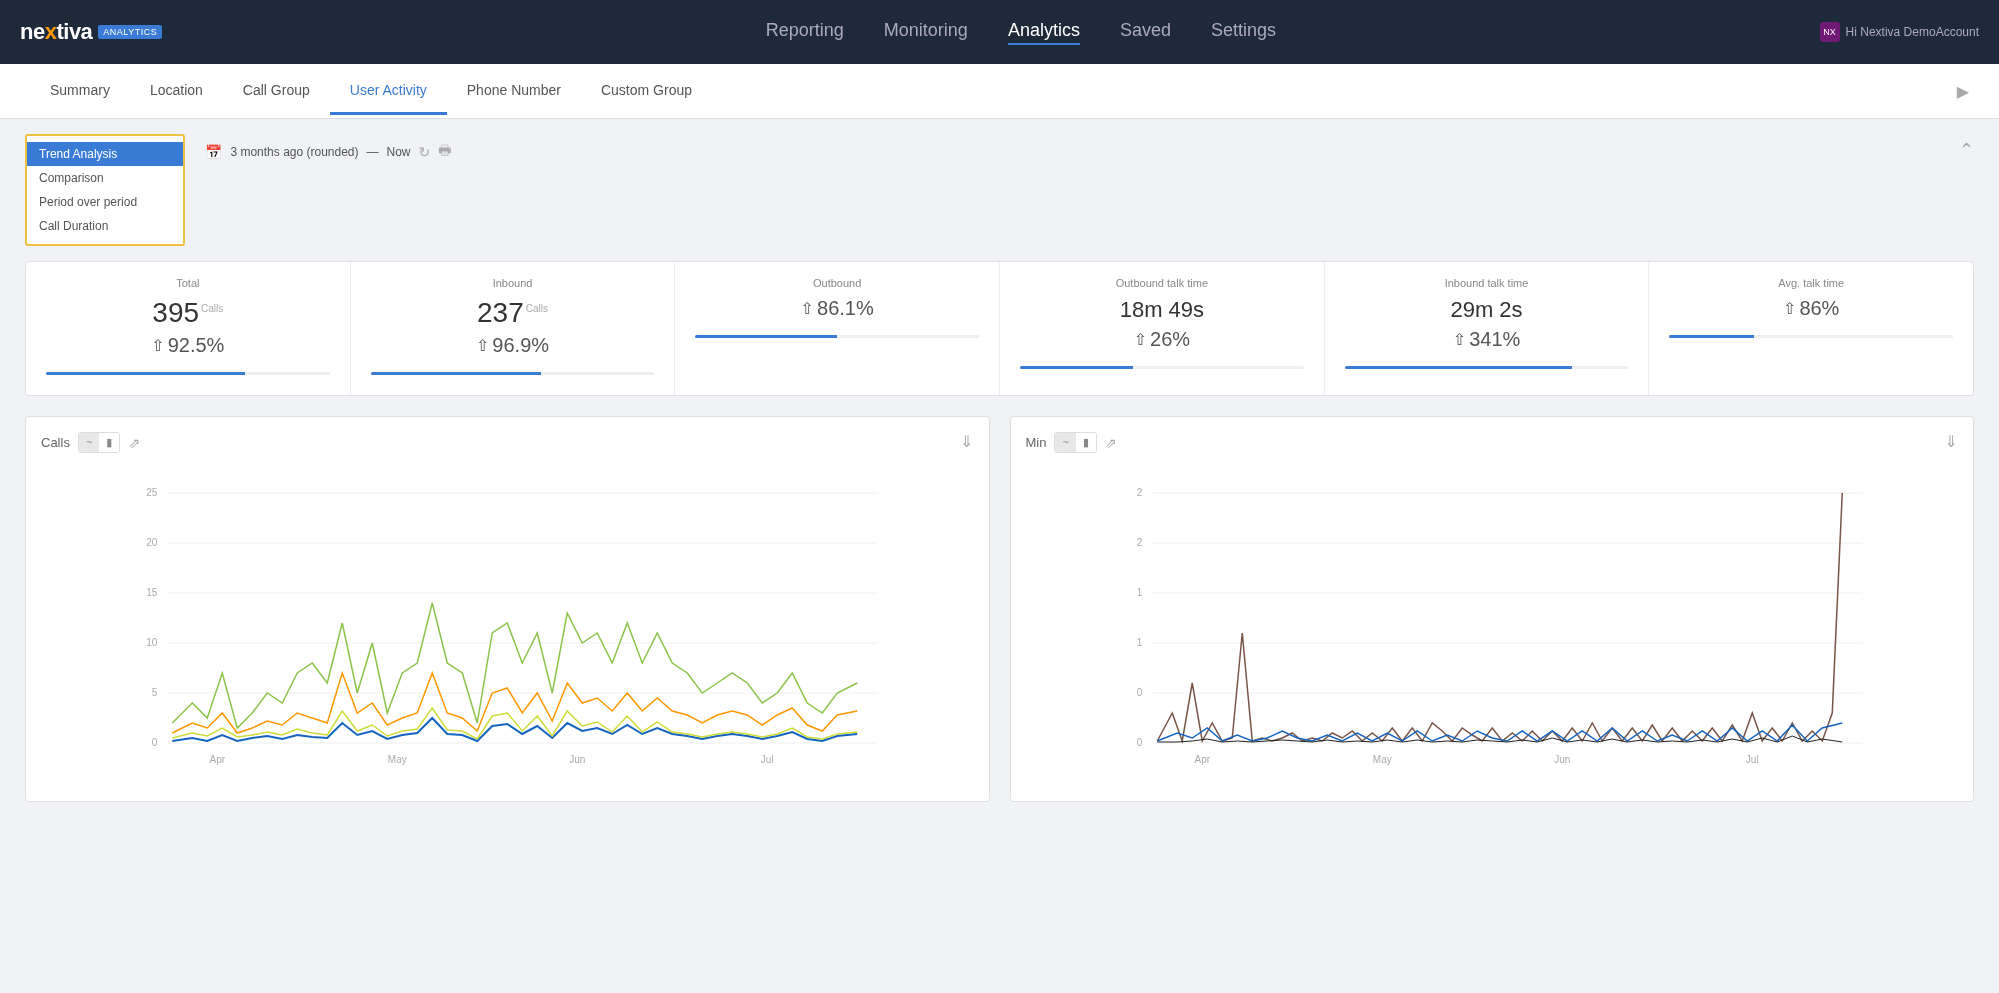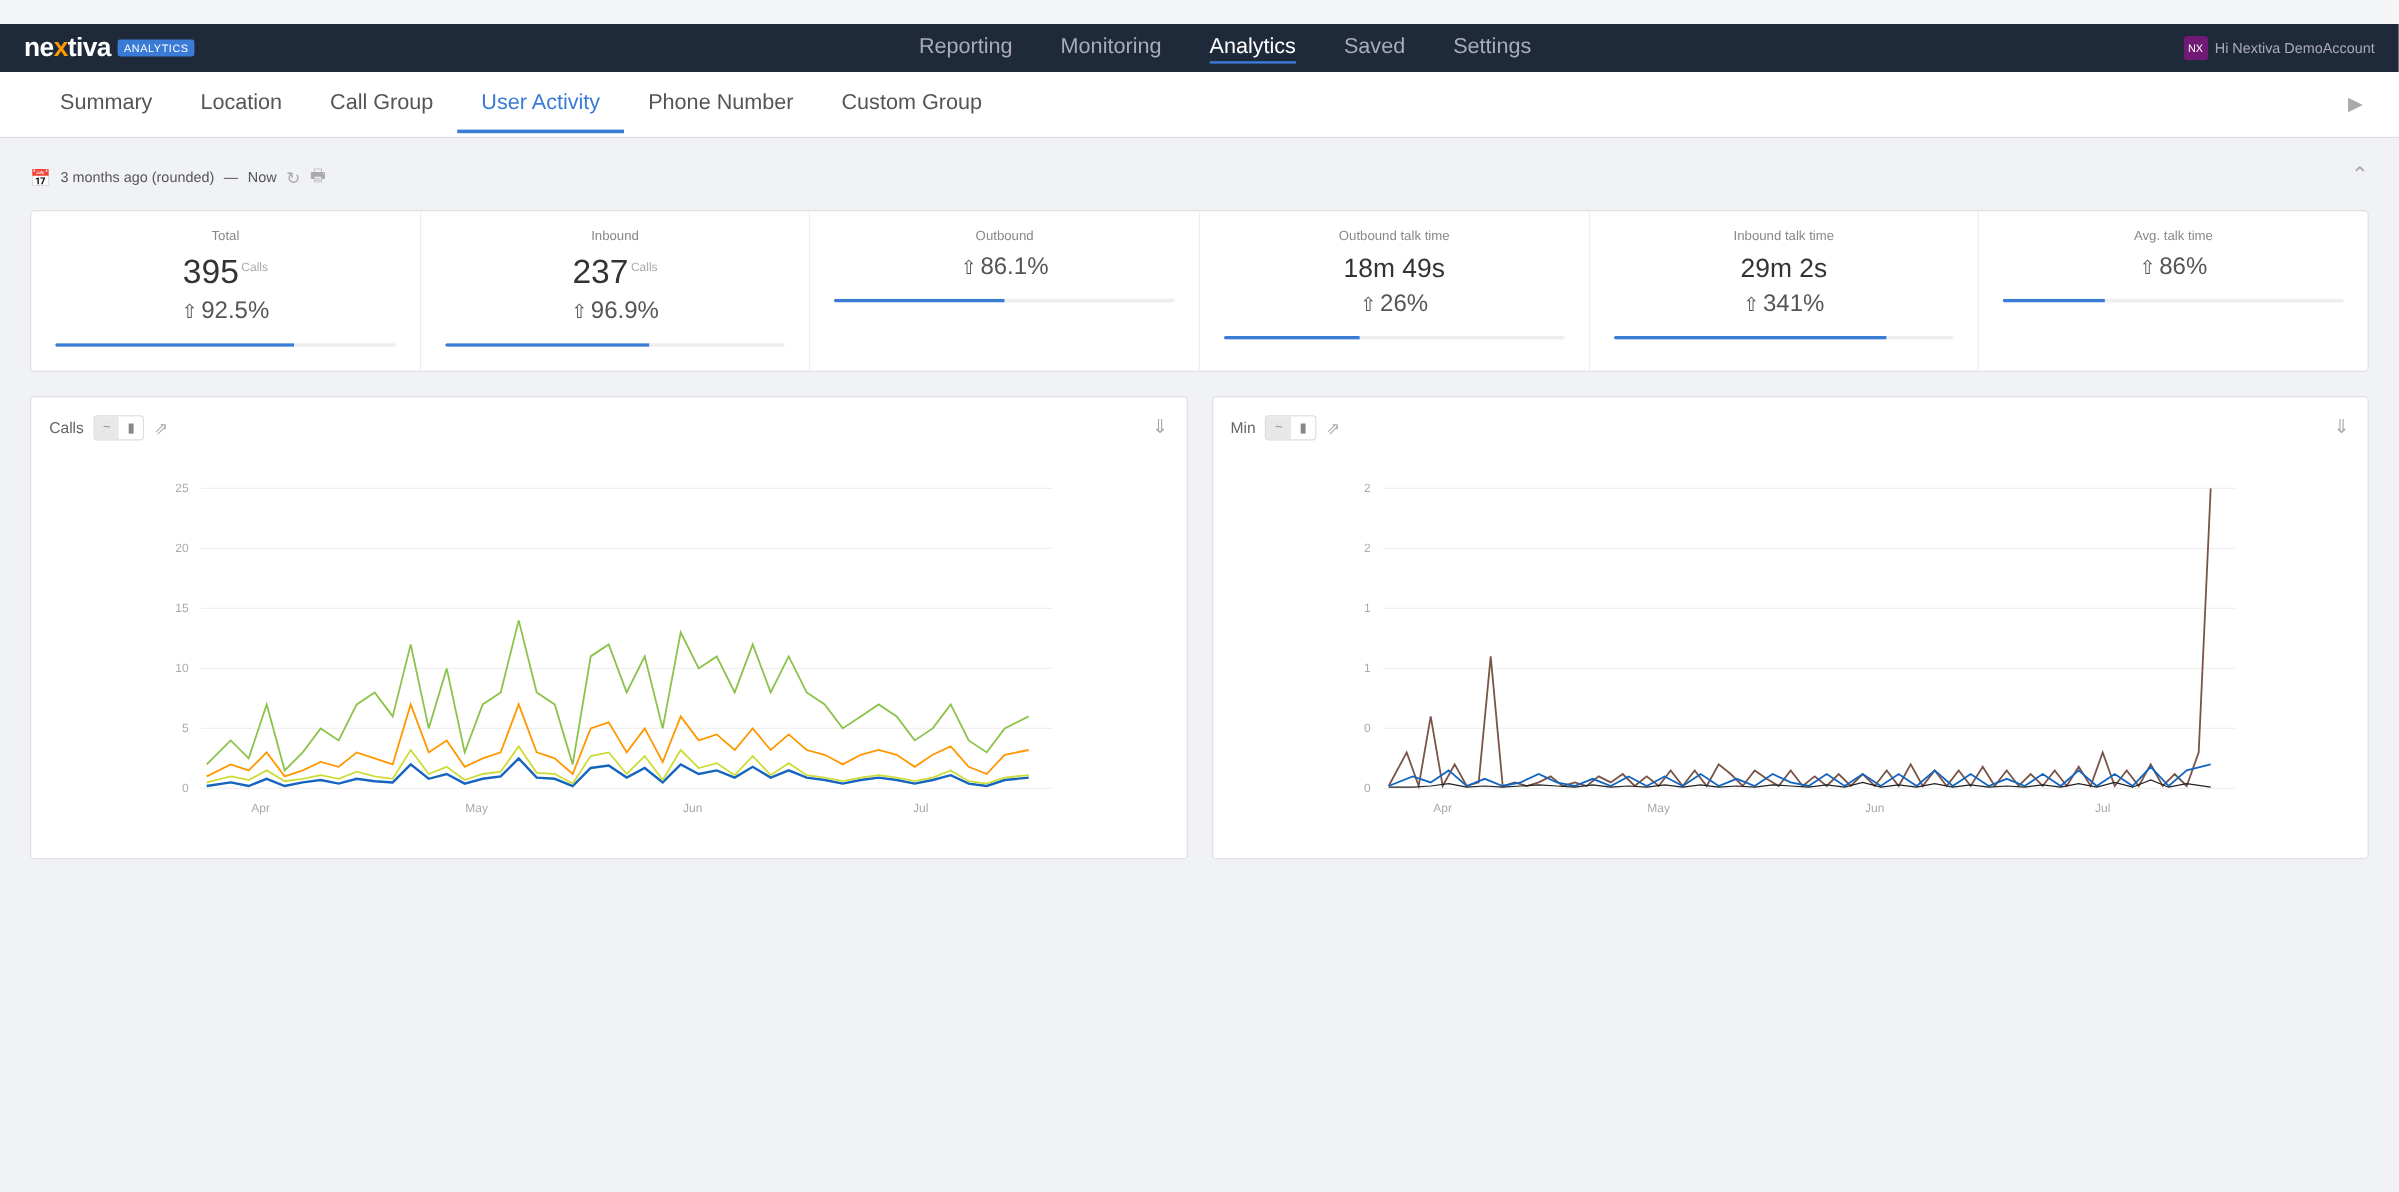"nextiva" .top-nav { height: 40px -> 64px; margin-top: 20px -> none }
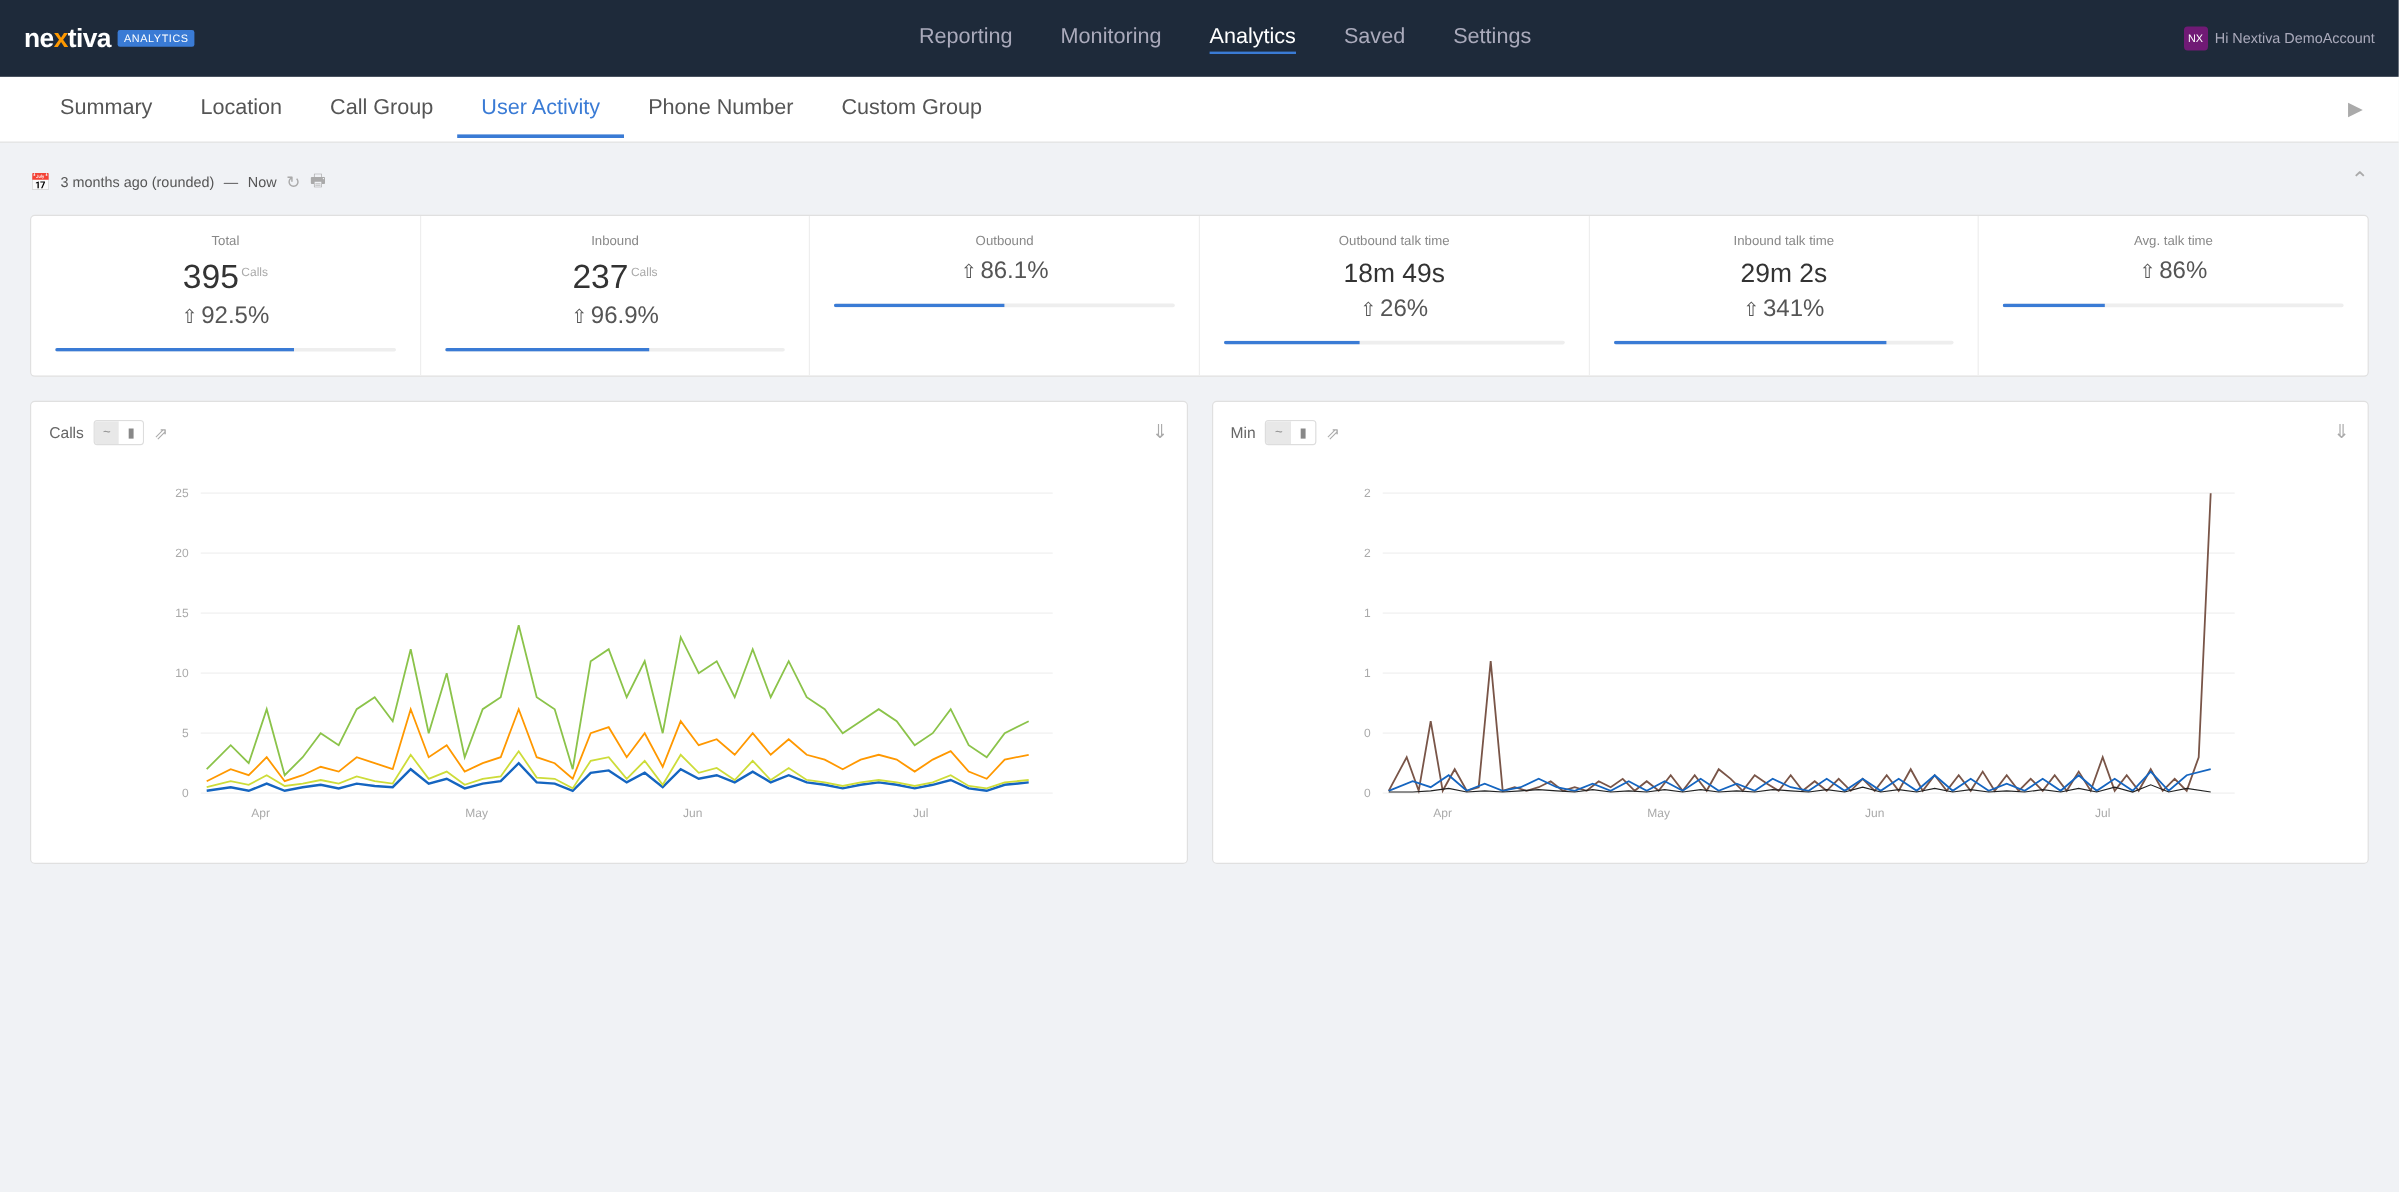"Summary" .tab-item { font-size: 18px -> 14px }
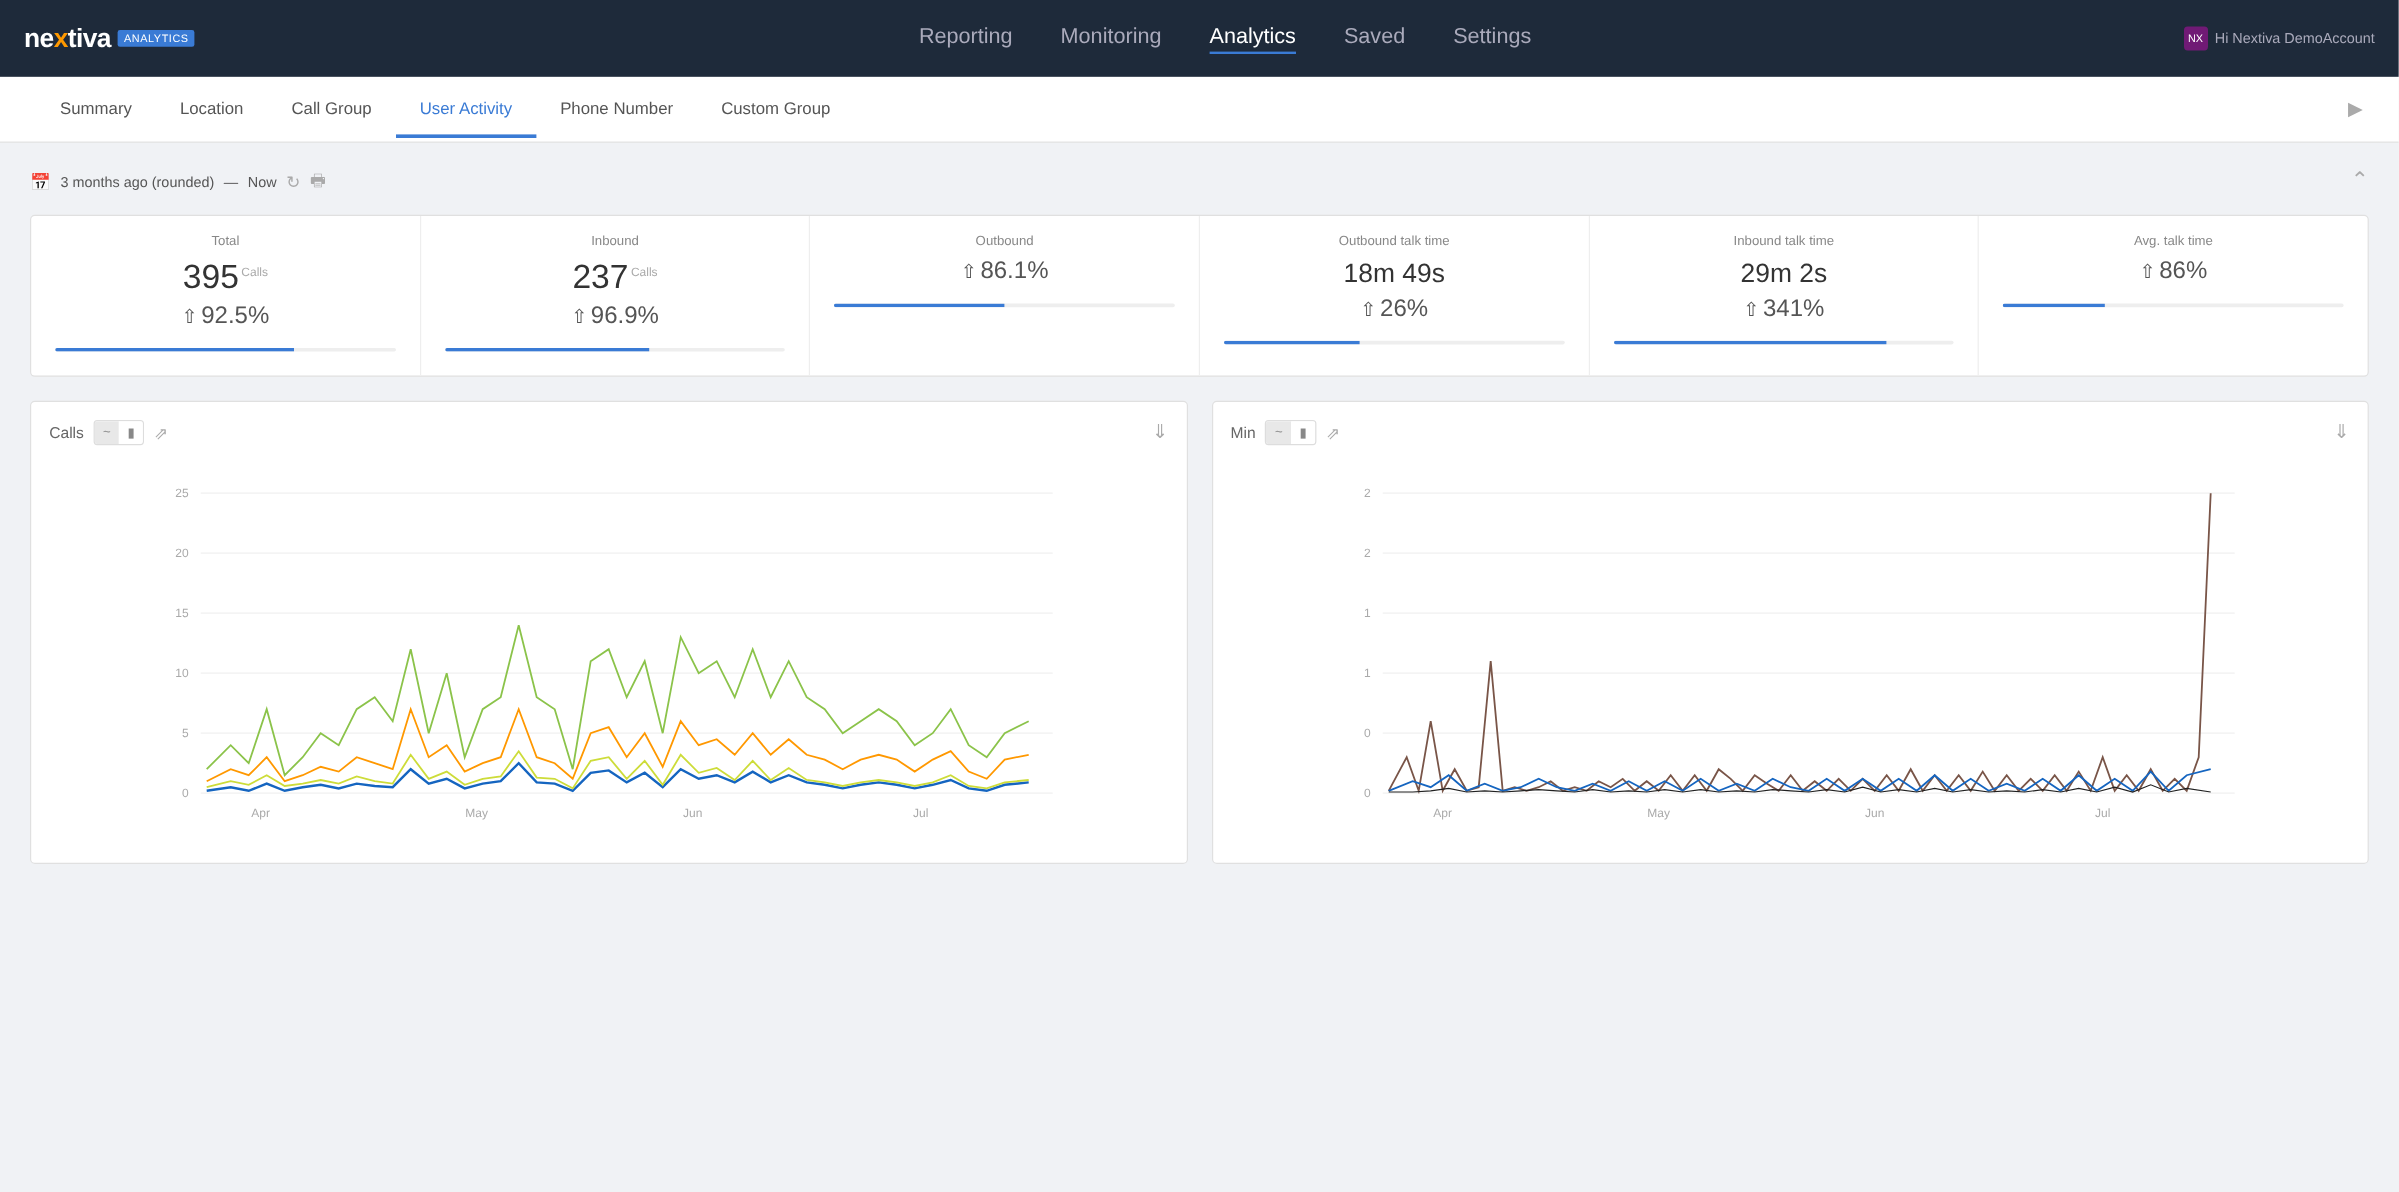"Trend Analysis" div.dropdown-menu { html: none -> <div> <div>Trend Analysis</div> <div>Comparison</div> <div>Period over period</div> <div>Call Duration</div> </div> }
